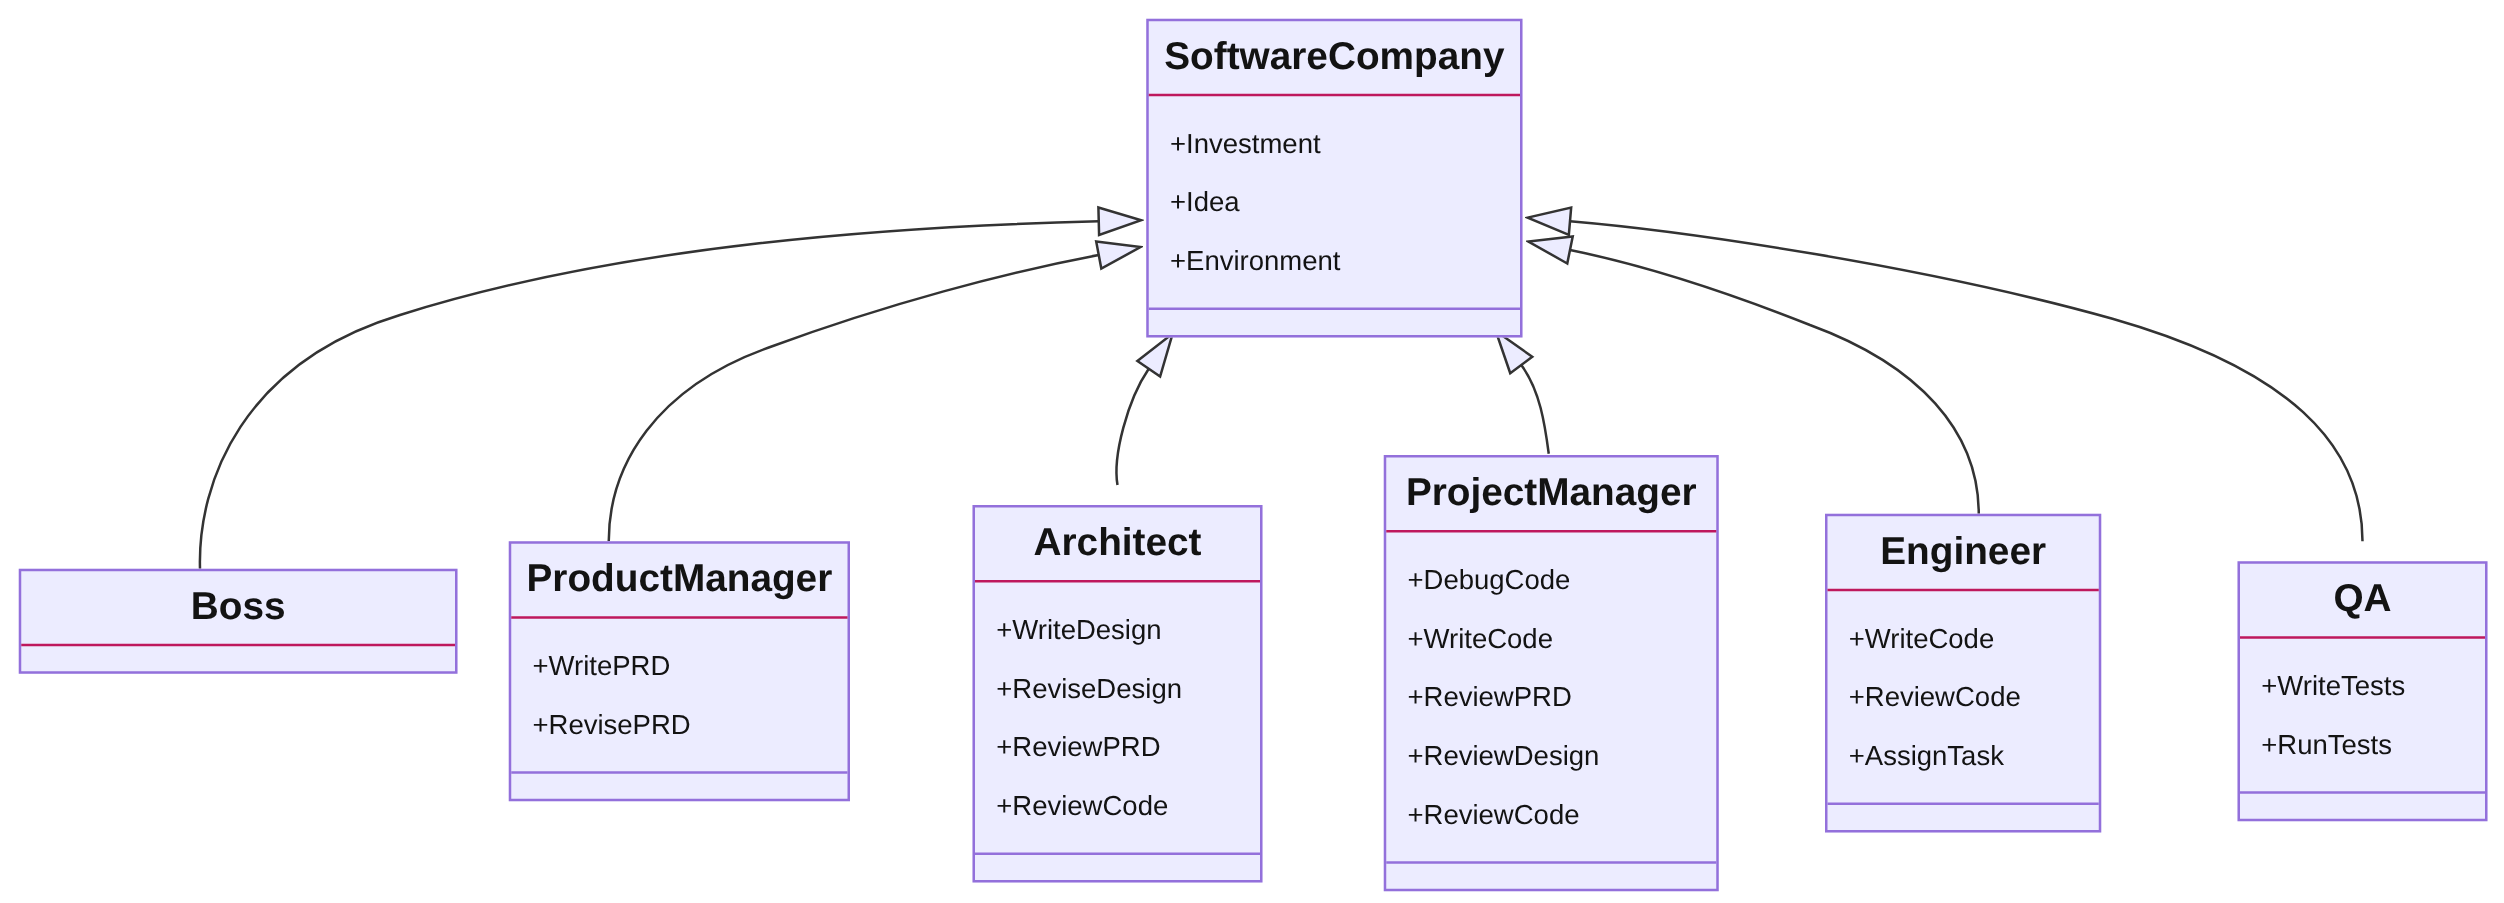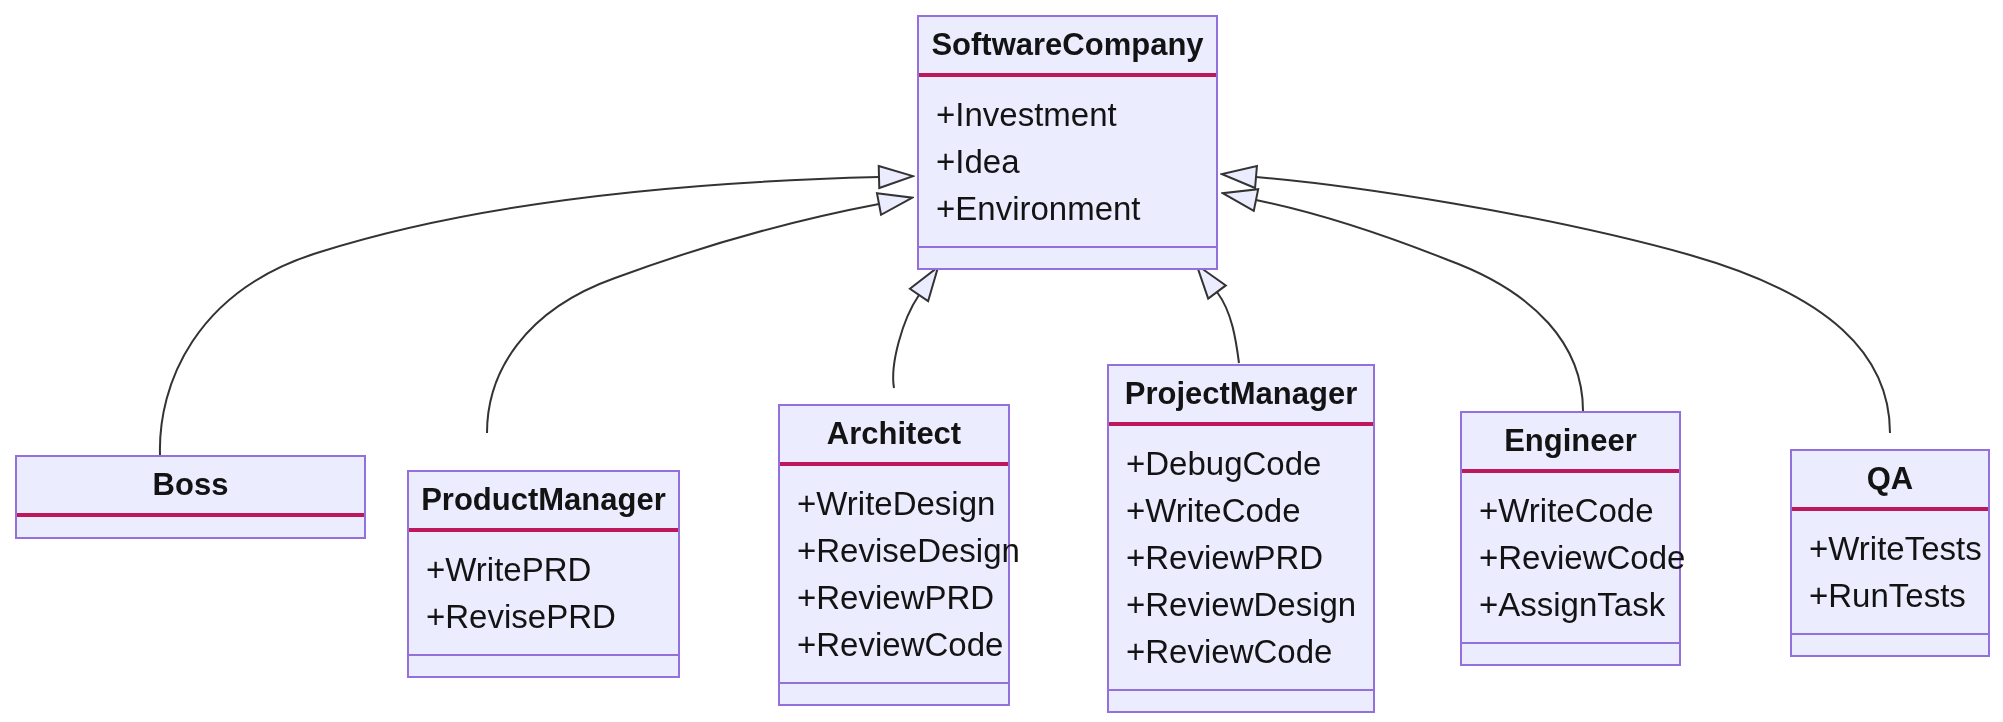"SoftwareCompany" .class-title { border-bottom: 4px solid #be185d -> 2px solid #be185d }
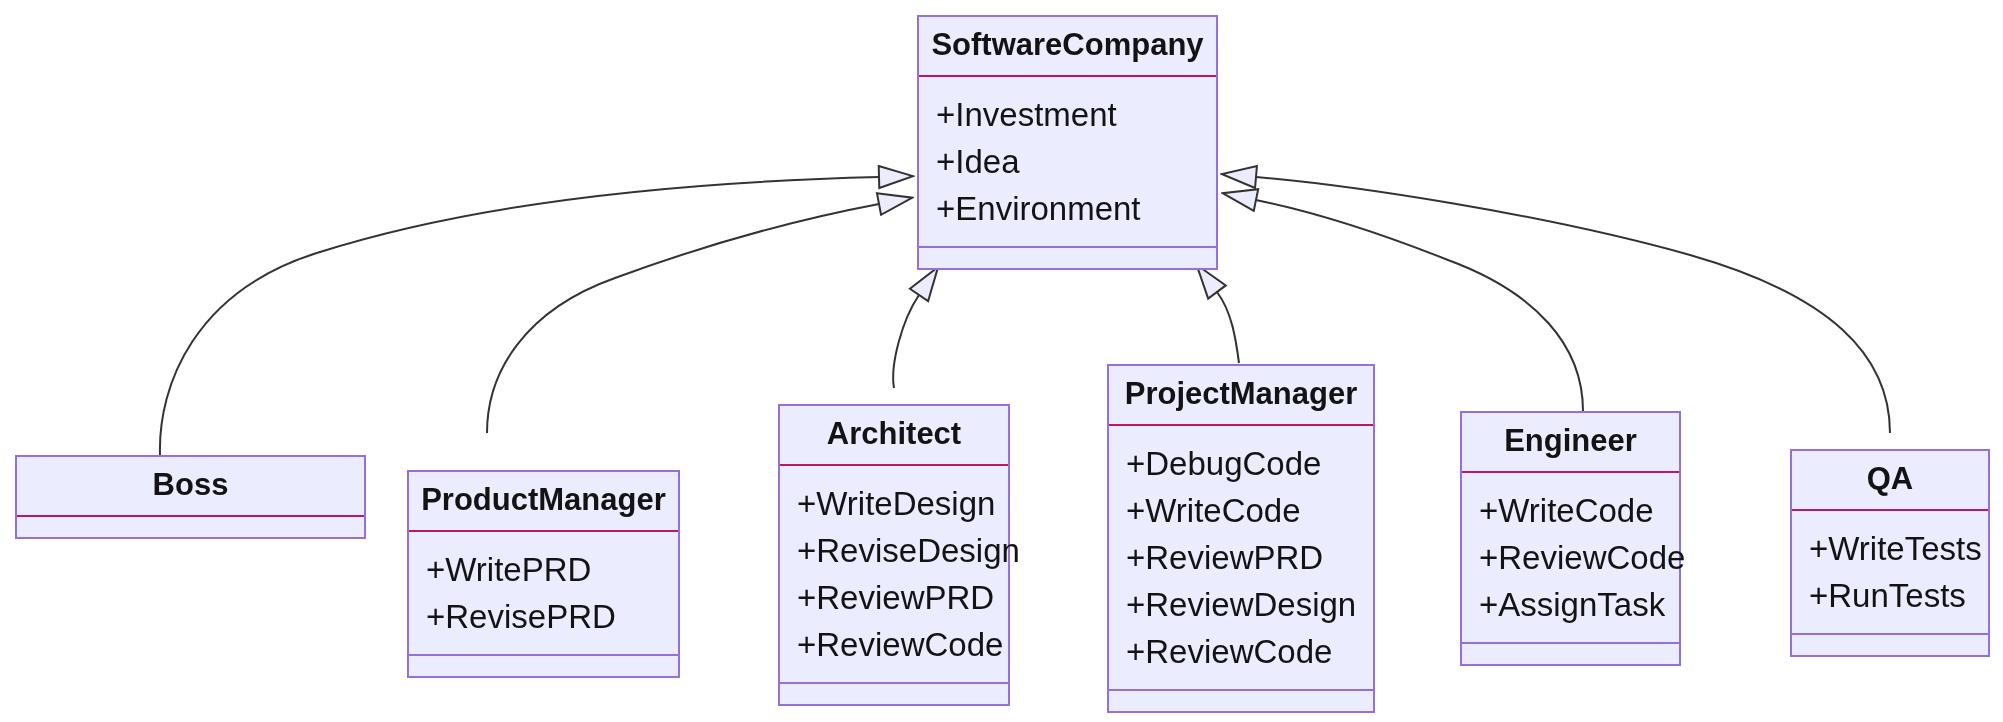"+Investment" .class-attrs { font-size: 33px -> 22px }
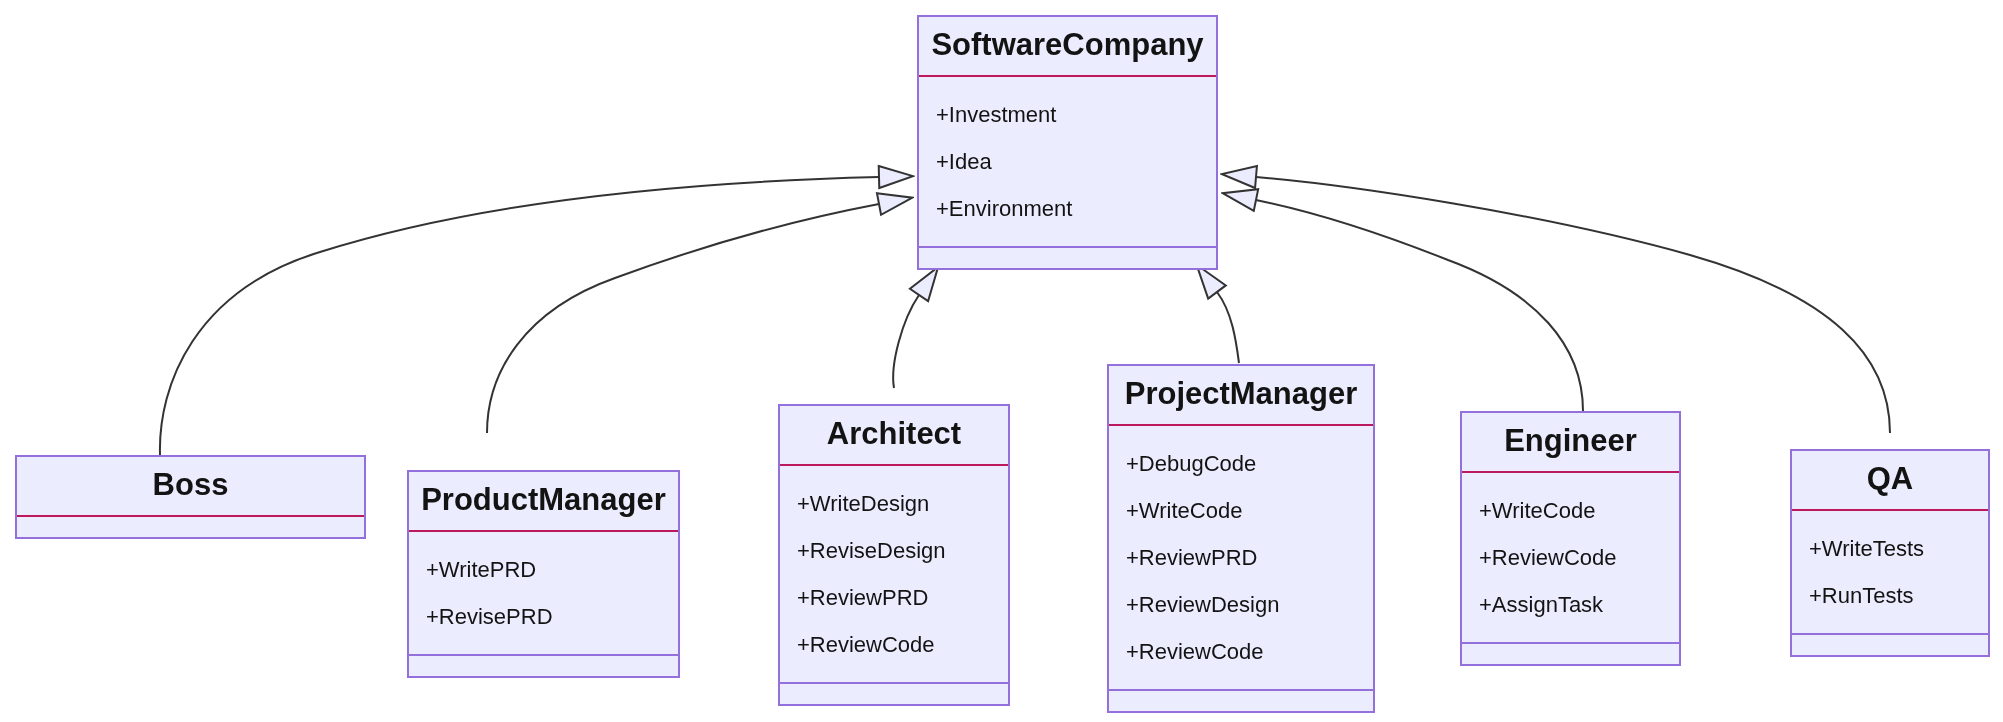"ProductManager" div.class-box { margin-top: 37px -> none }
